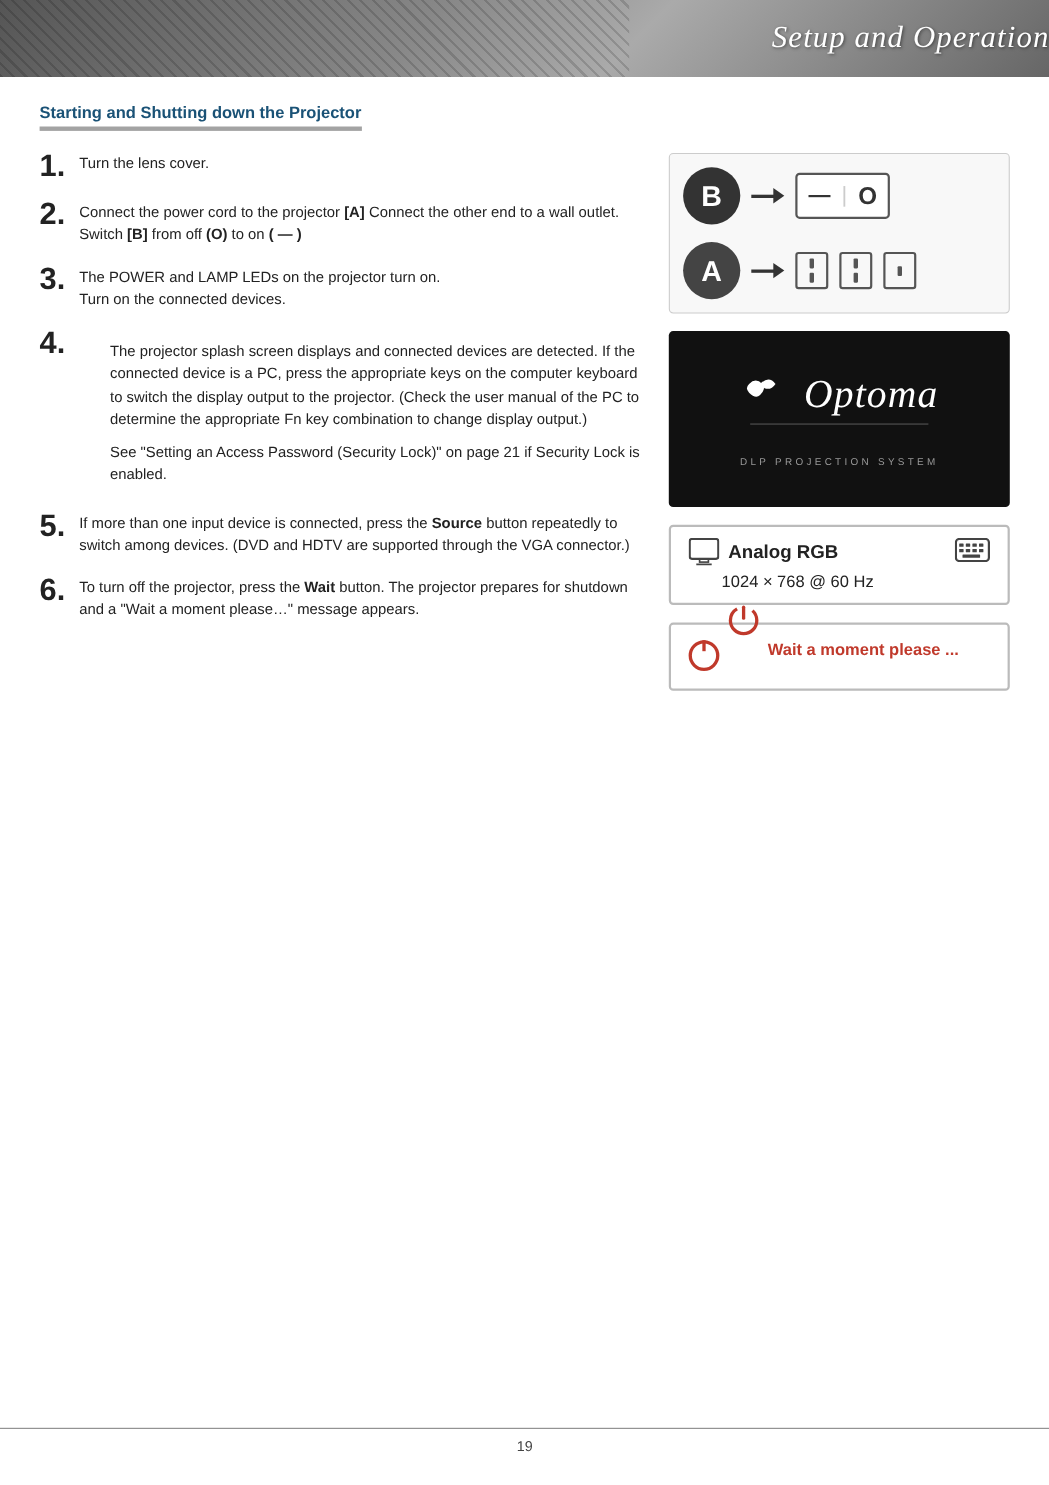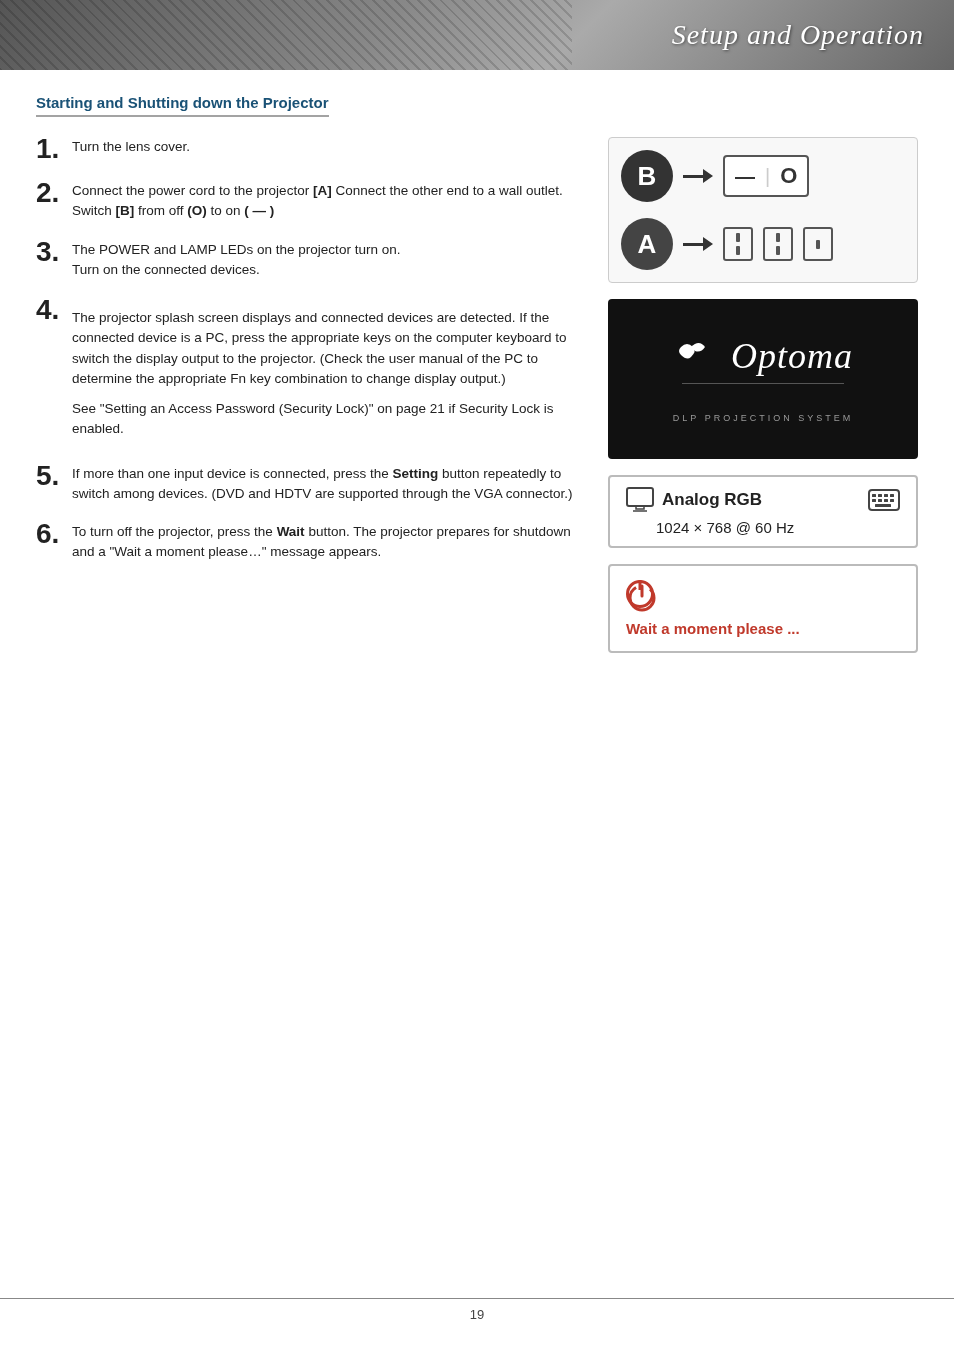"Setup and Operation" .header-bar { padding-right: 30px -> none }
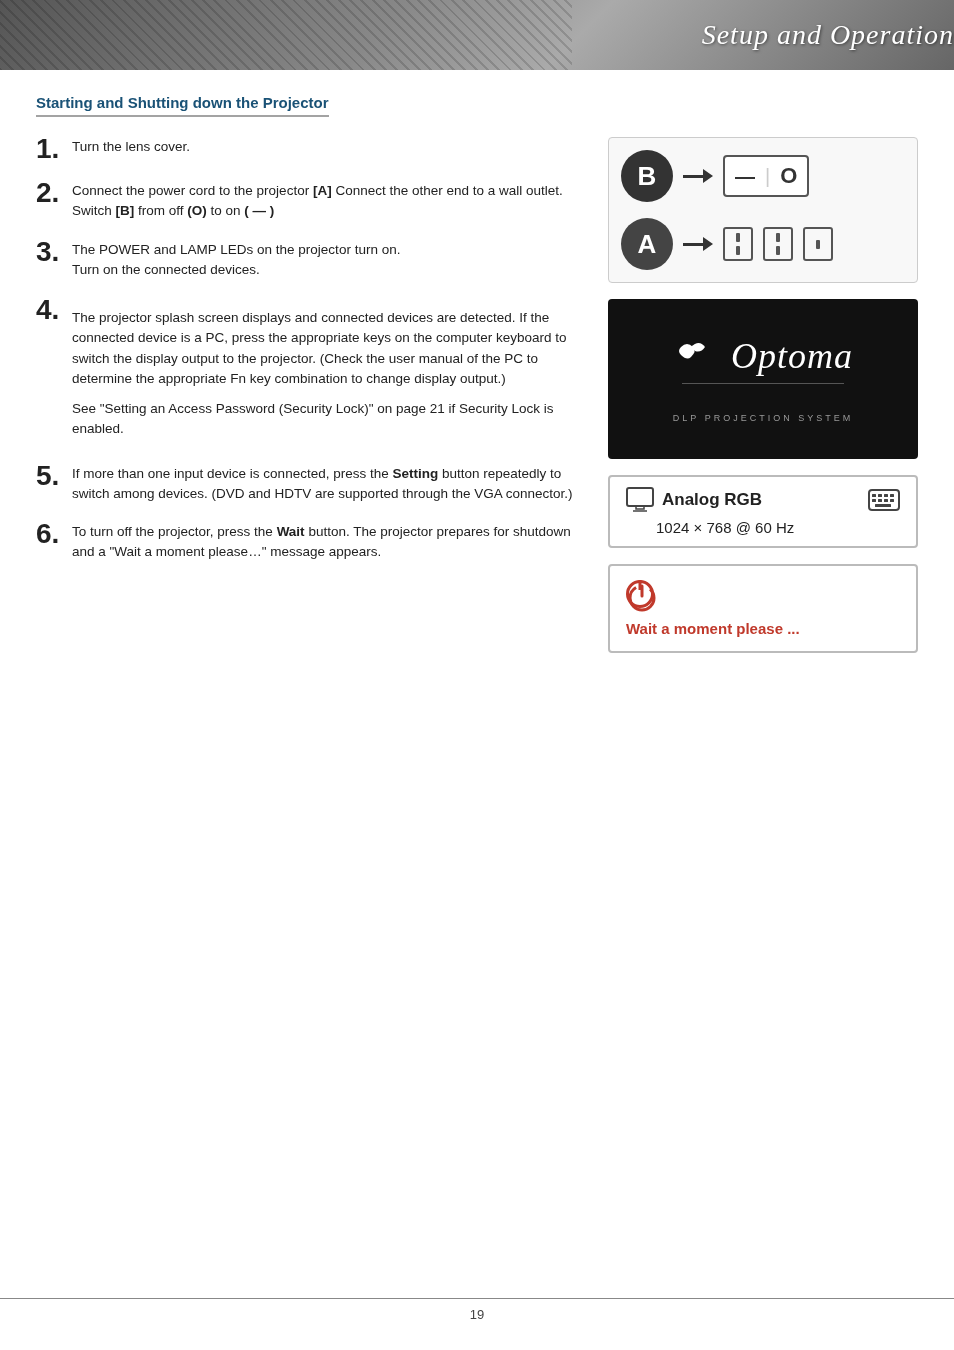"Starting and Shutting down the" .section-title { border-bottom: 2px solid #a3a3a3 -> 4px solid #a3a3a3 }
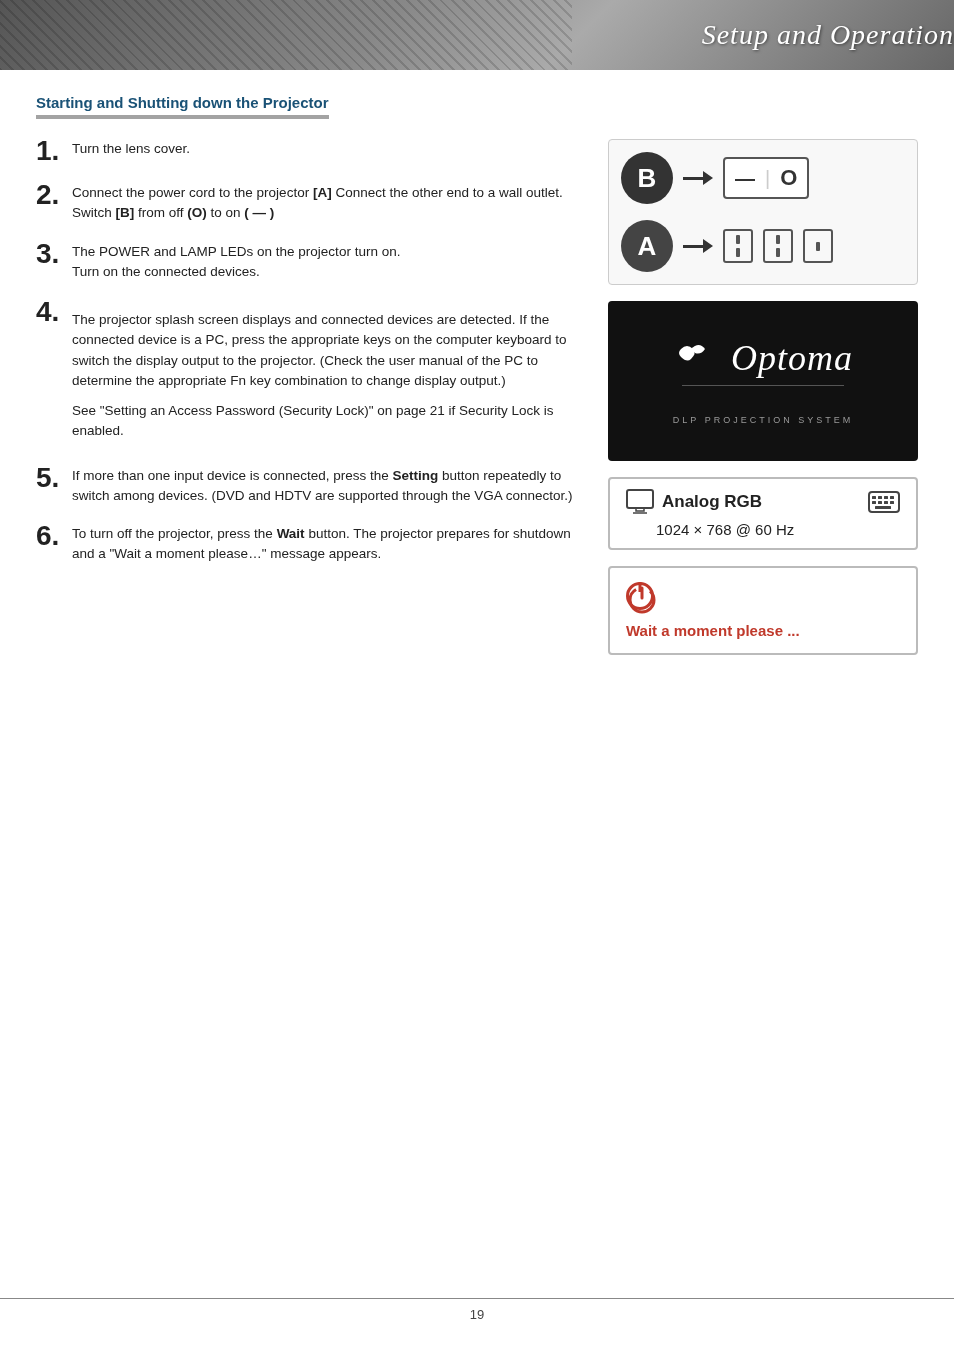"The projector splash screen displays" .step-text .sub-para { margin-left: none -> 28px }
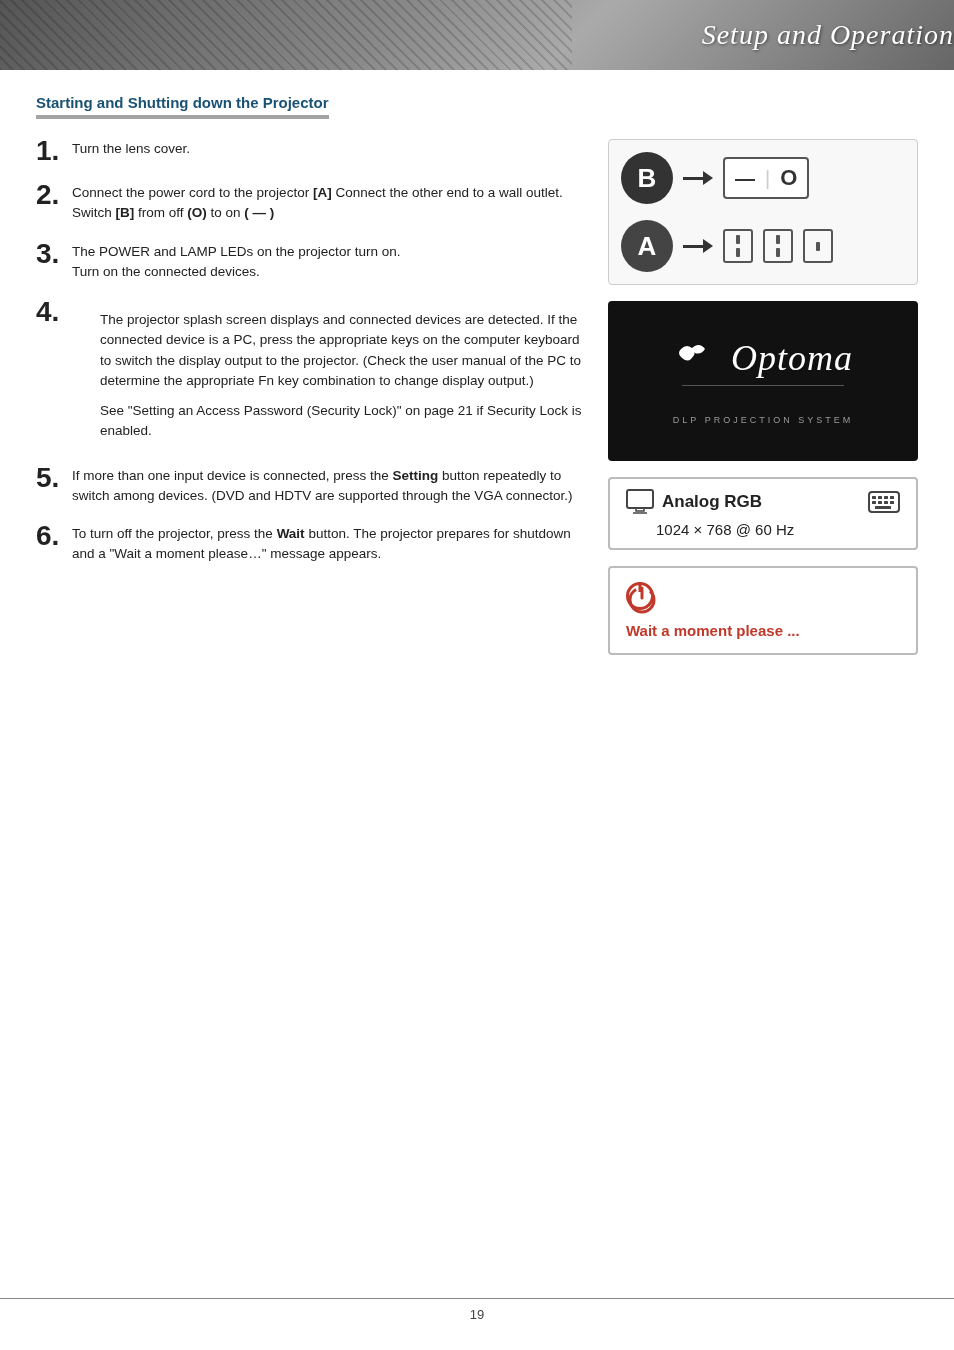"Setting" strong { text: Setting -> Source }
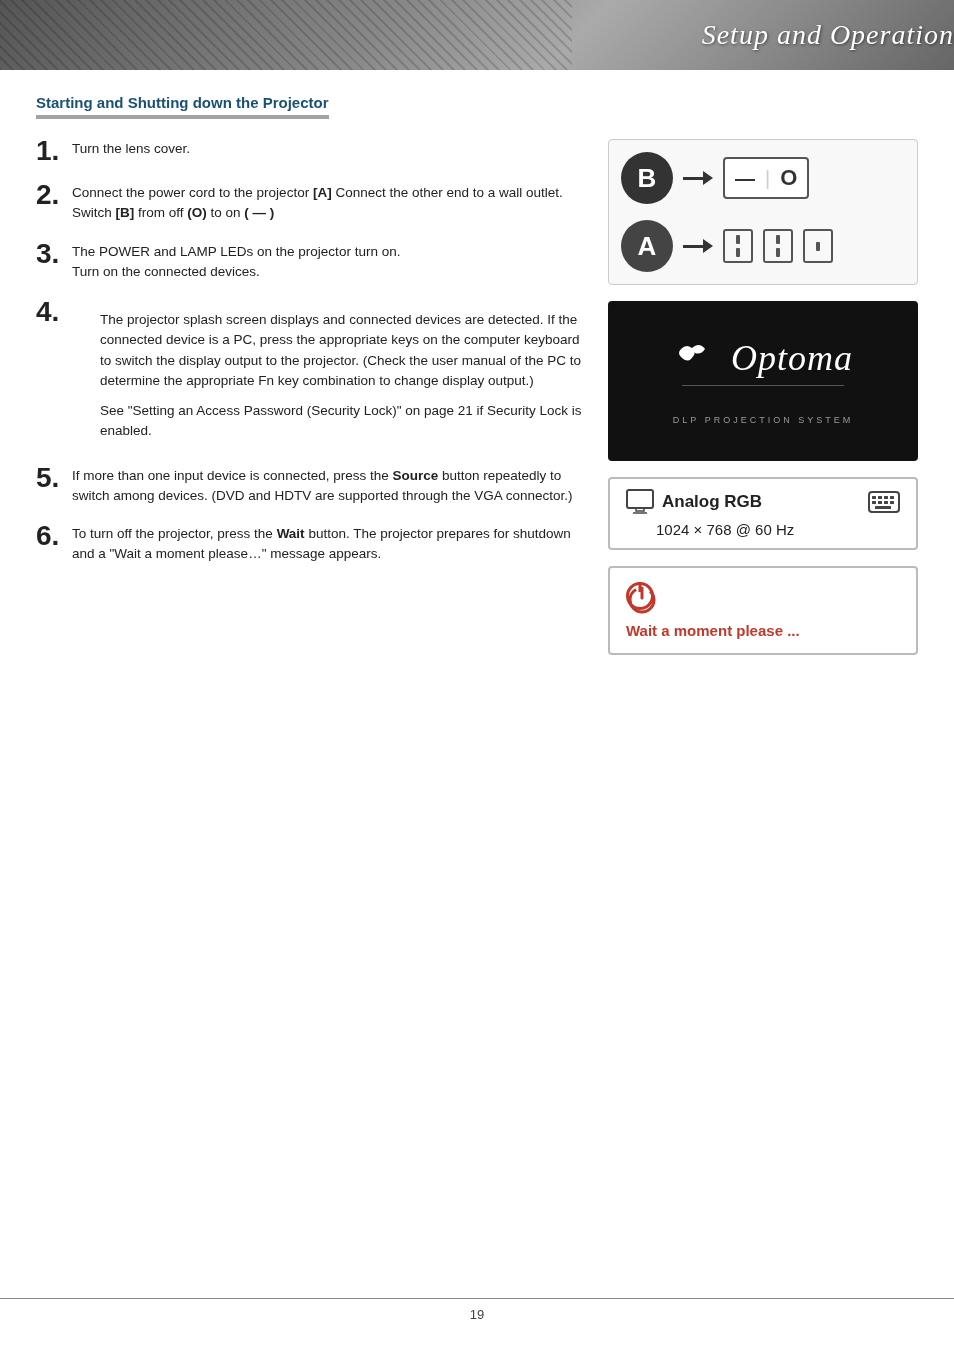"Analog RGB" .analog-row { align-items: center -> none }
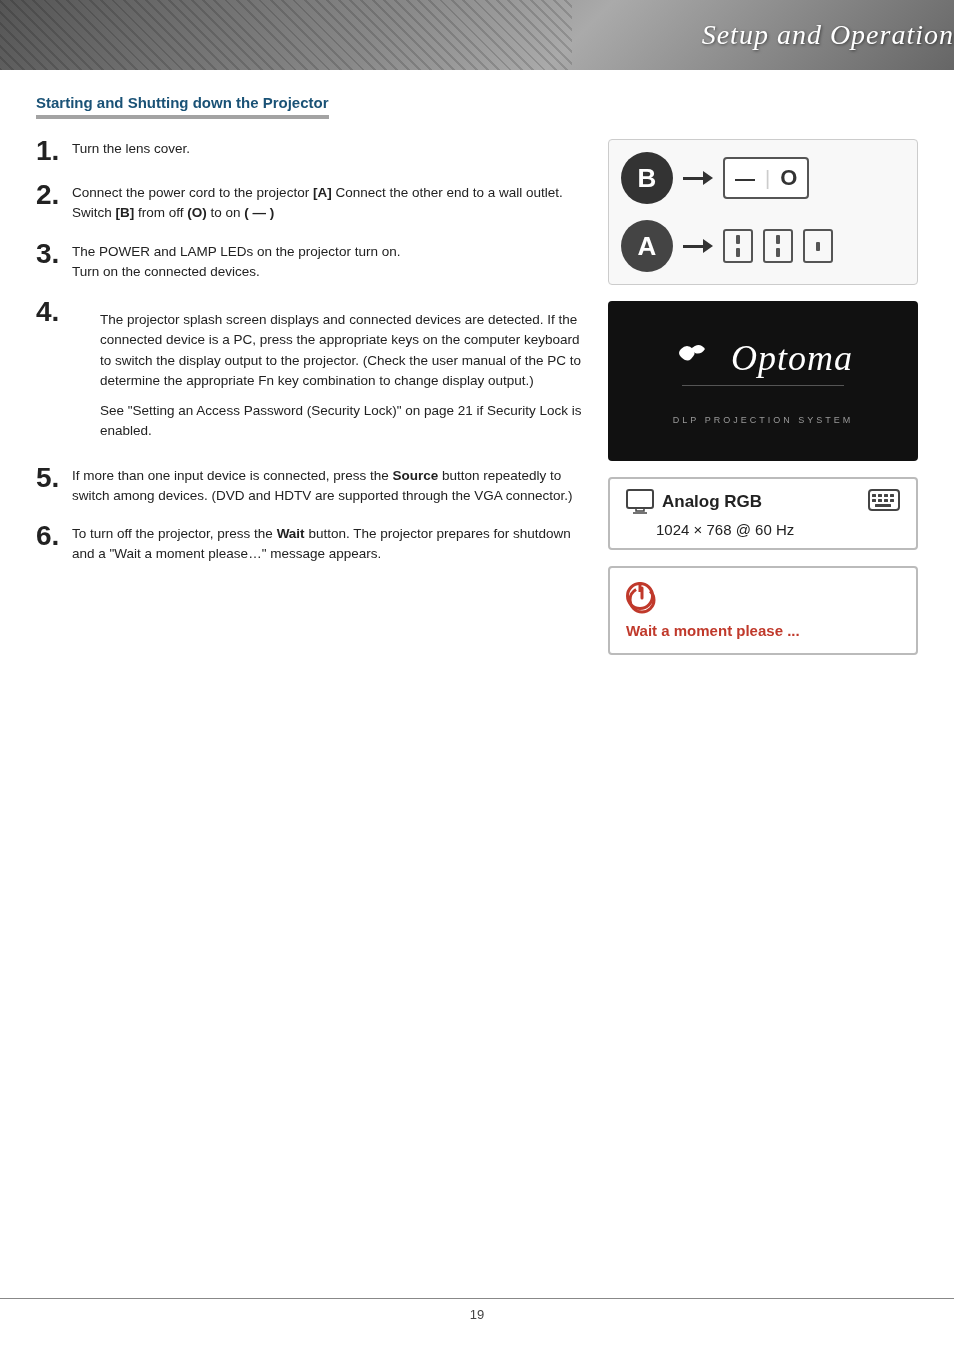"Wait a moment please ..." .wait-box { flex-direction: column -> row }
